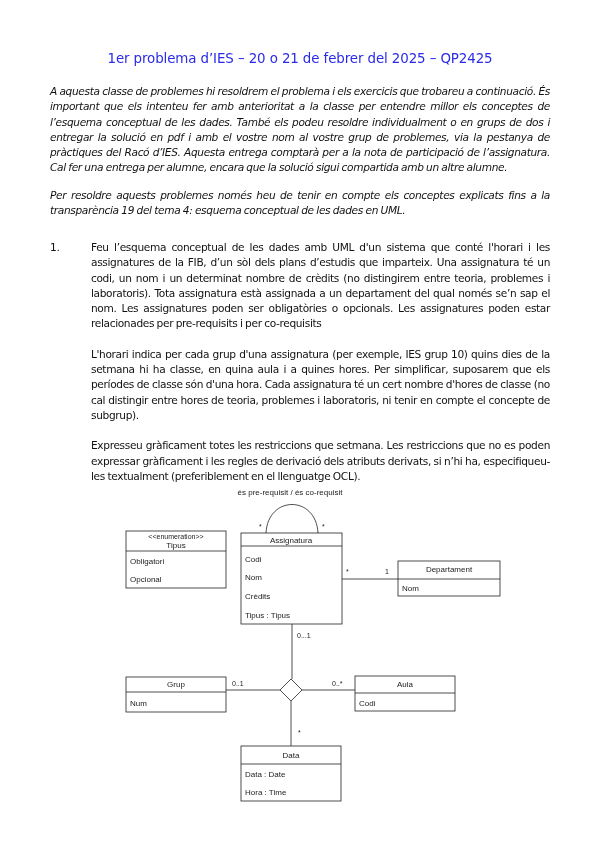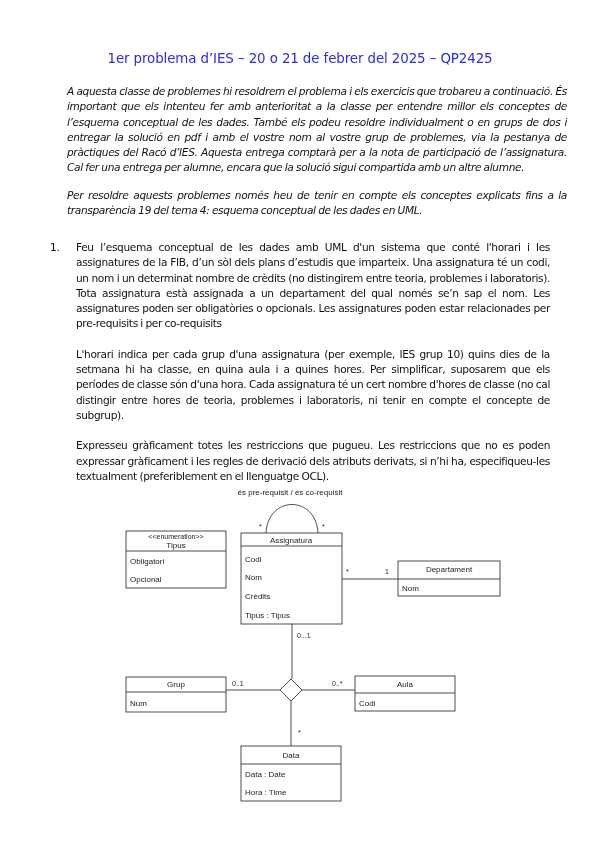"A aquesta classe de problemes" .intro { margin-left: 17px -> none }
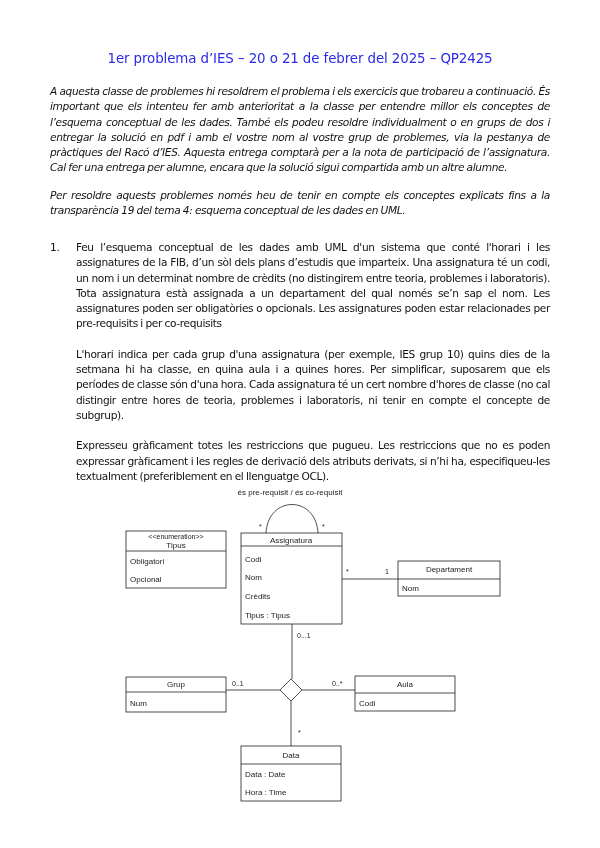"Feu l’esquema conceptual de les" .item .para { margin-left: 26px -> 41px }
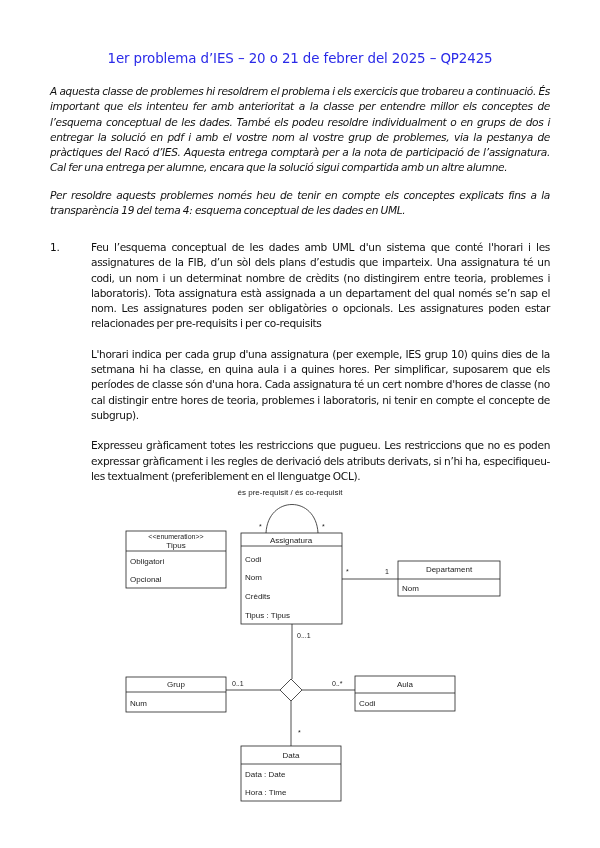"Expresseu gràficament totes les" div.para { text: pugueu -> setmana }
